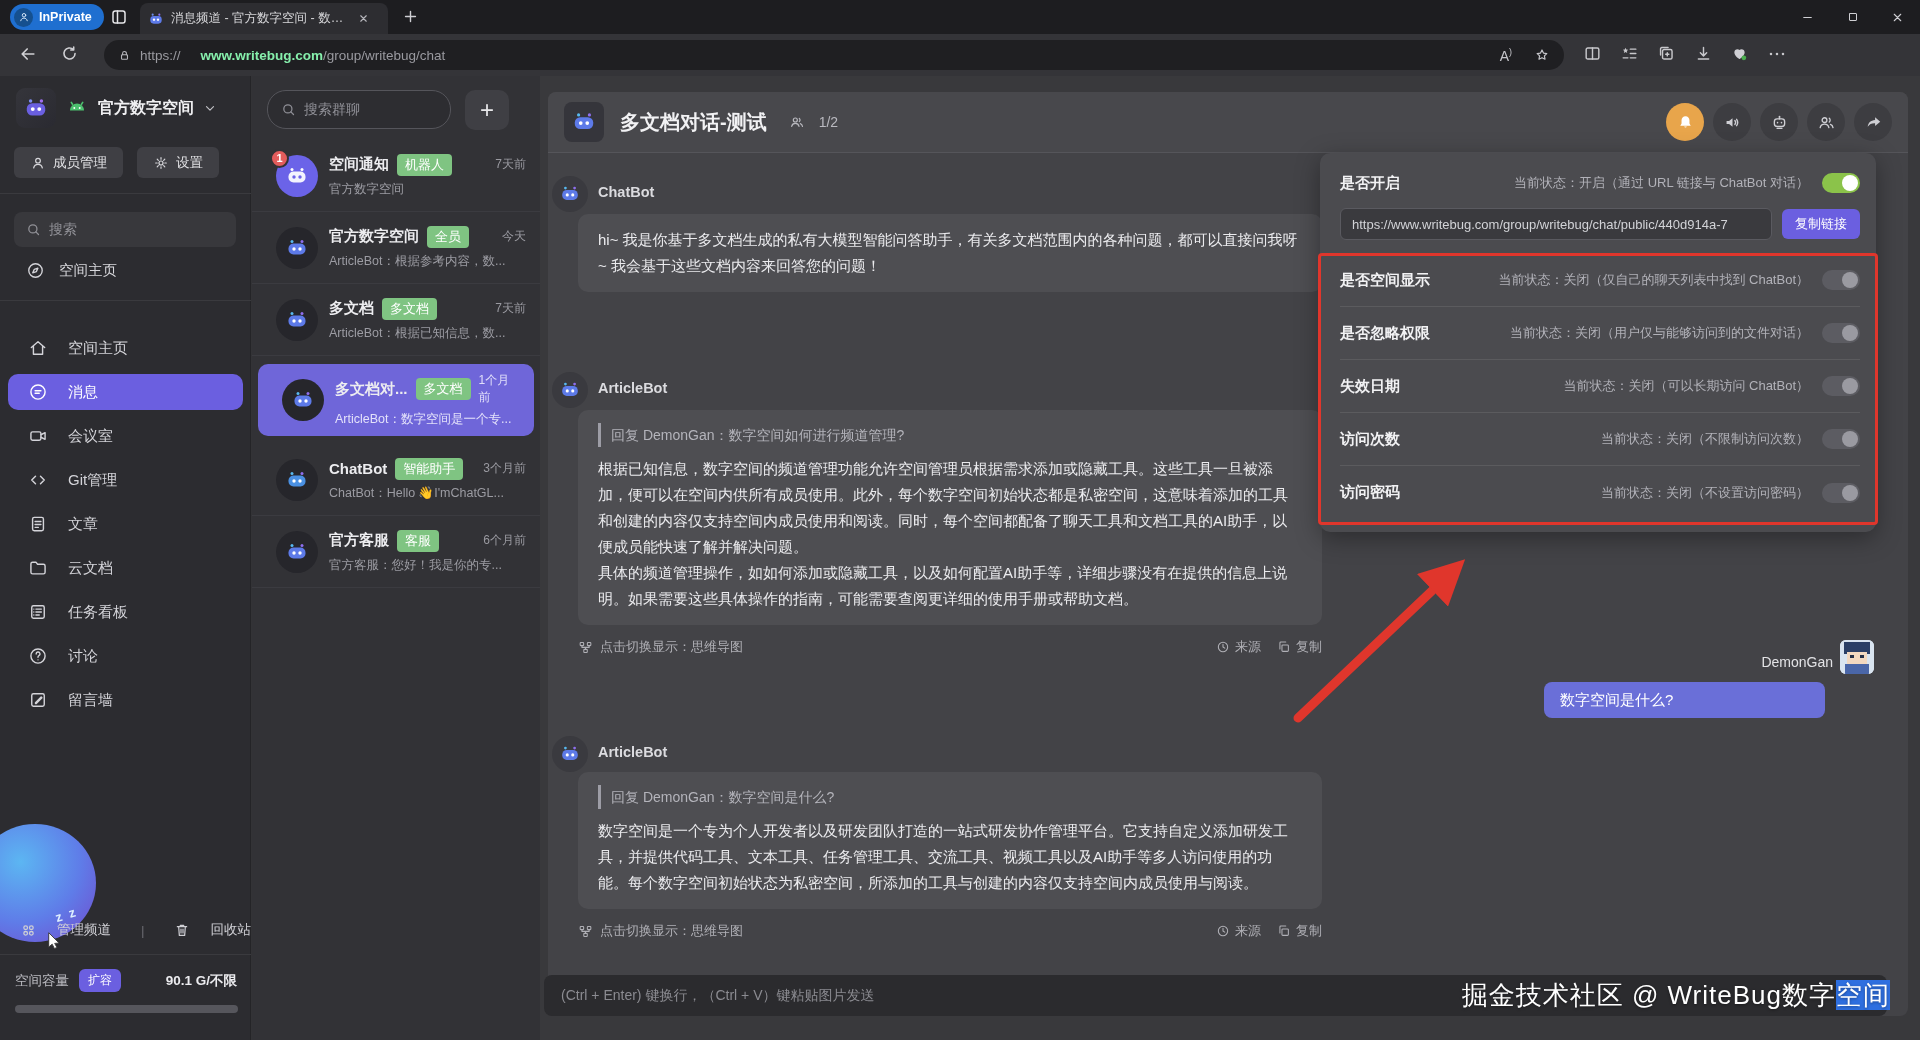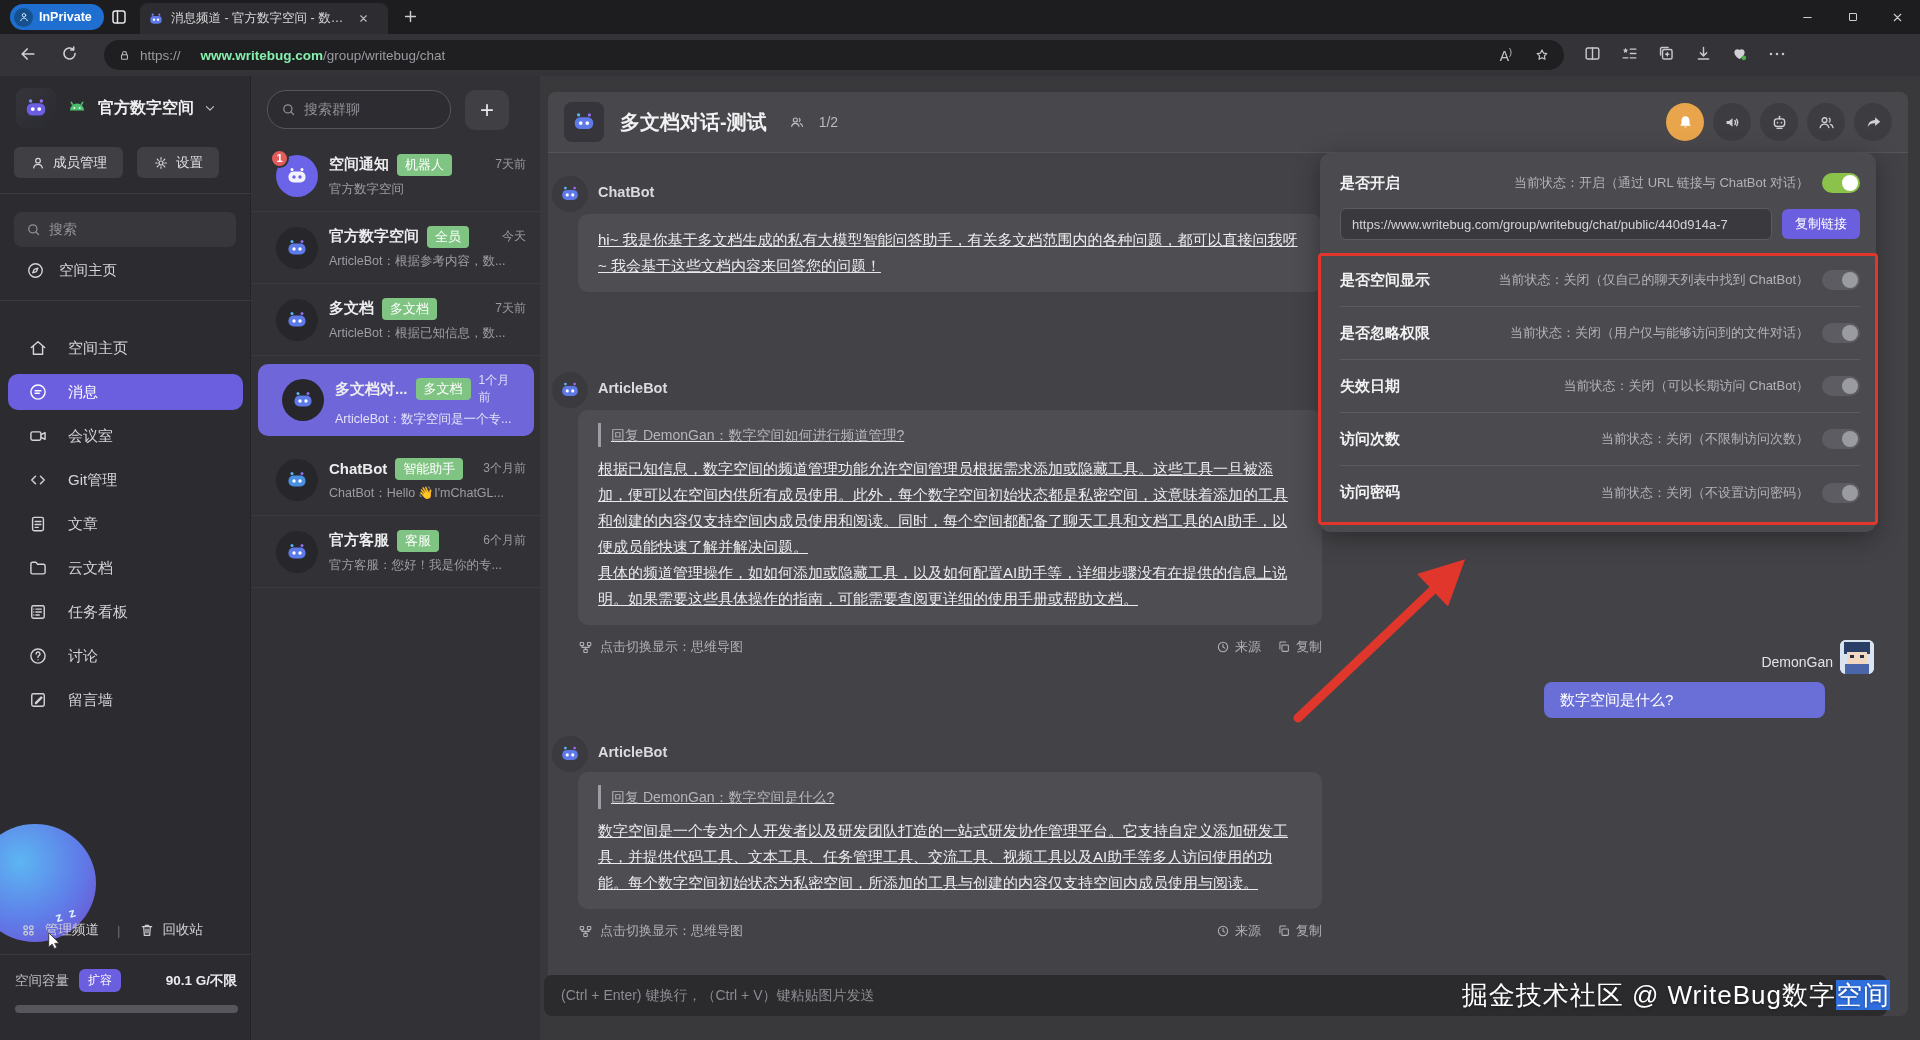"hi~" .bubble { text-decoration: underline -> none }
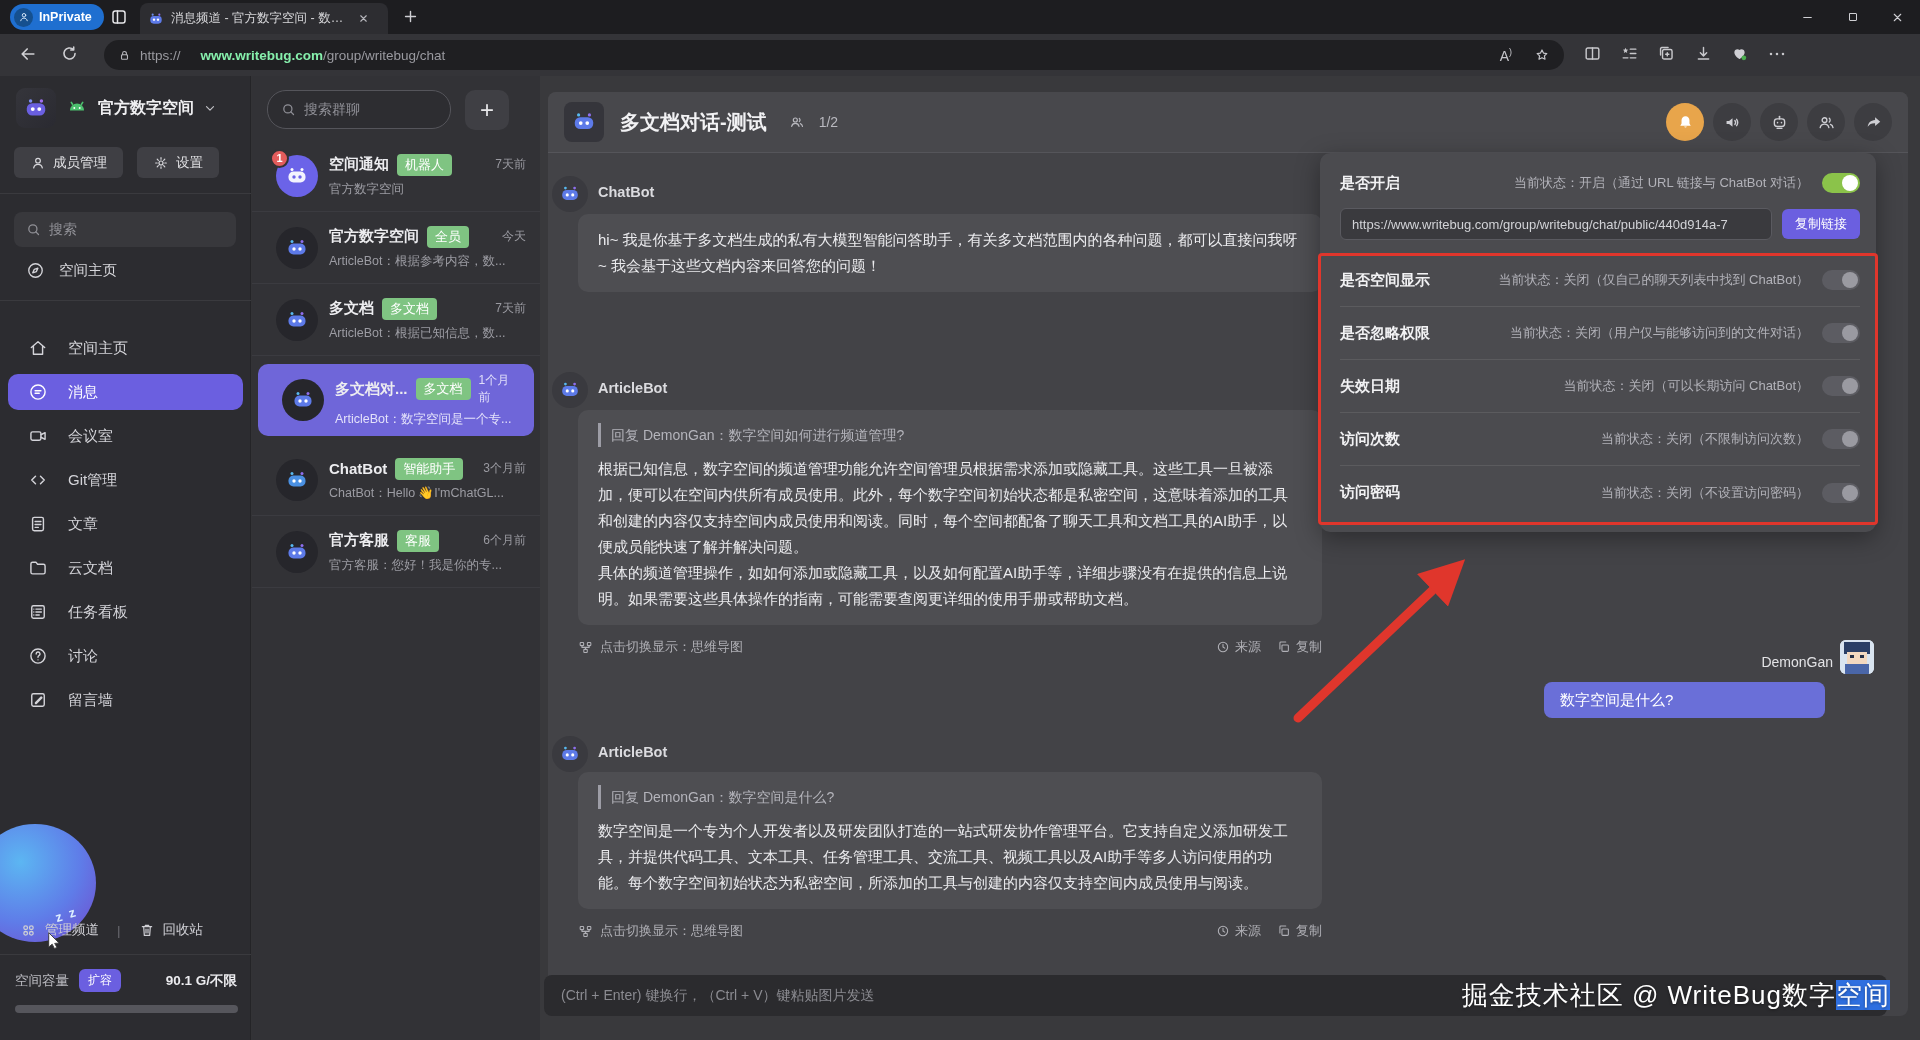"管理频道" .manage-row { justify-content: none -> space-between }
